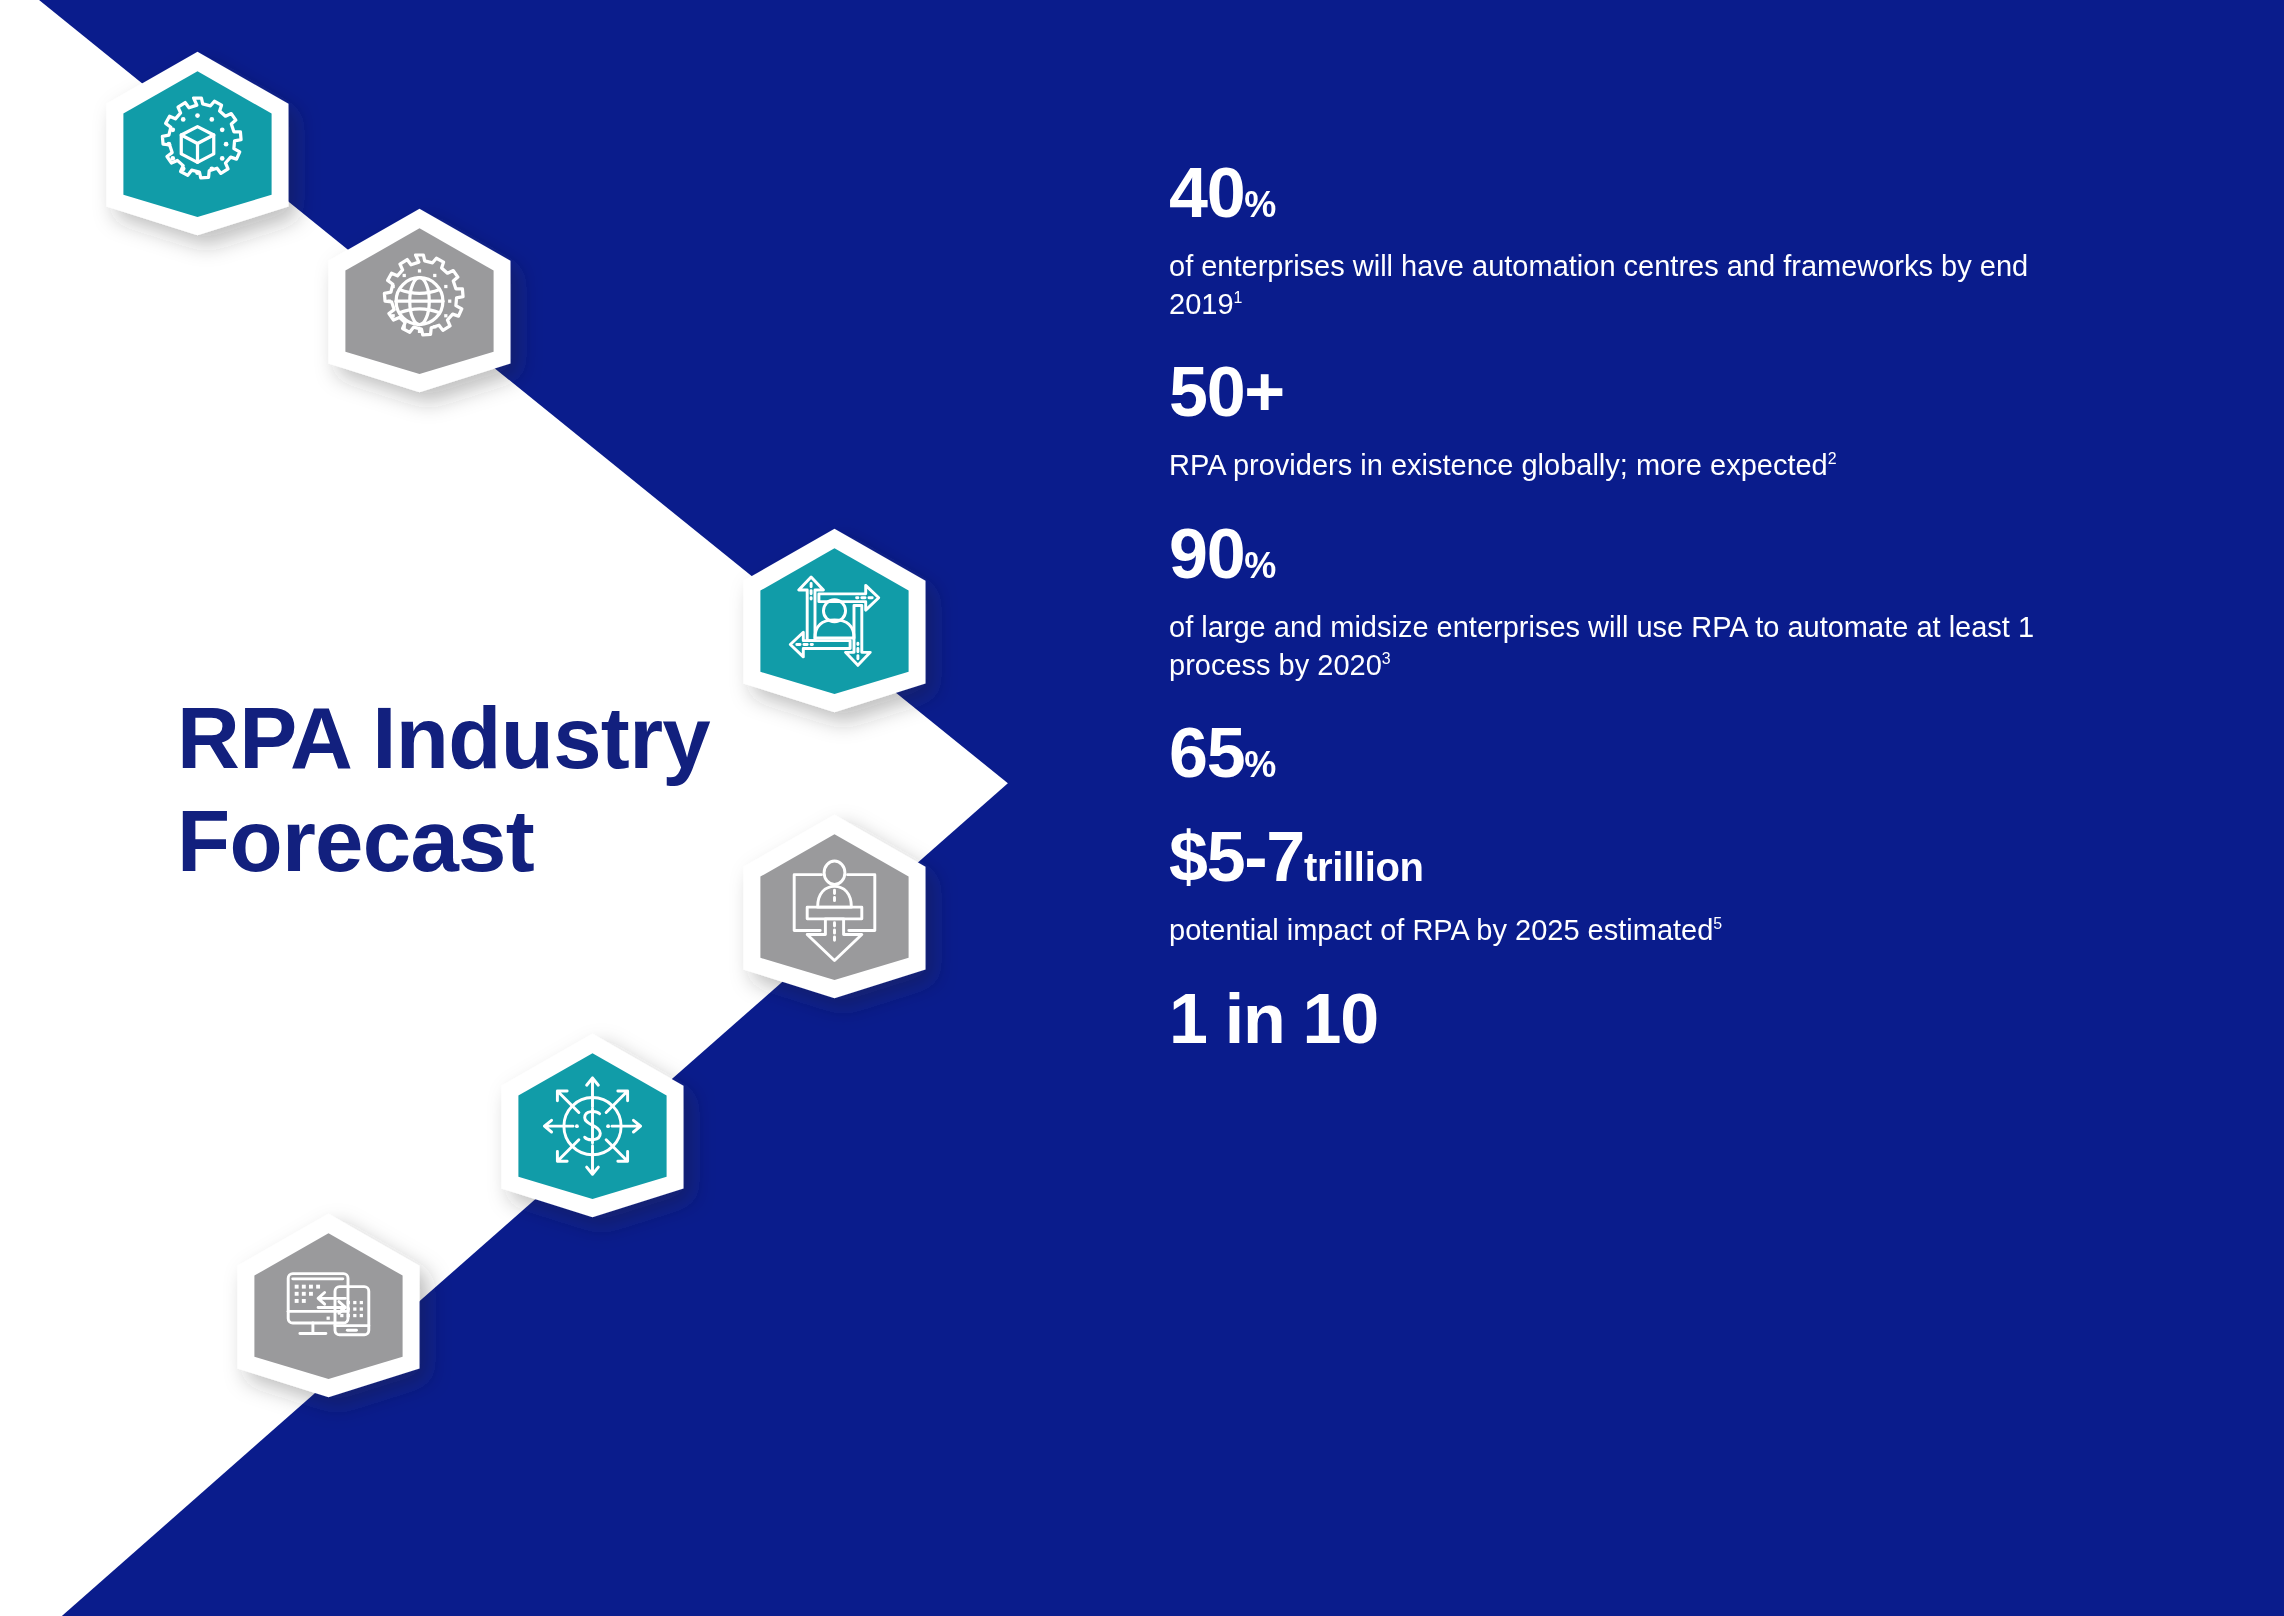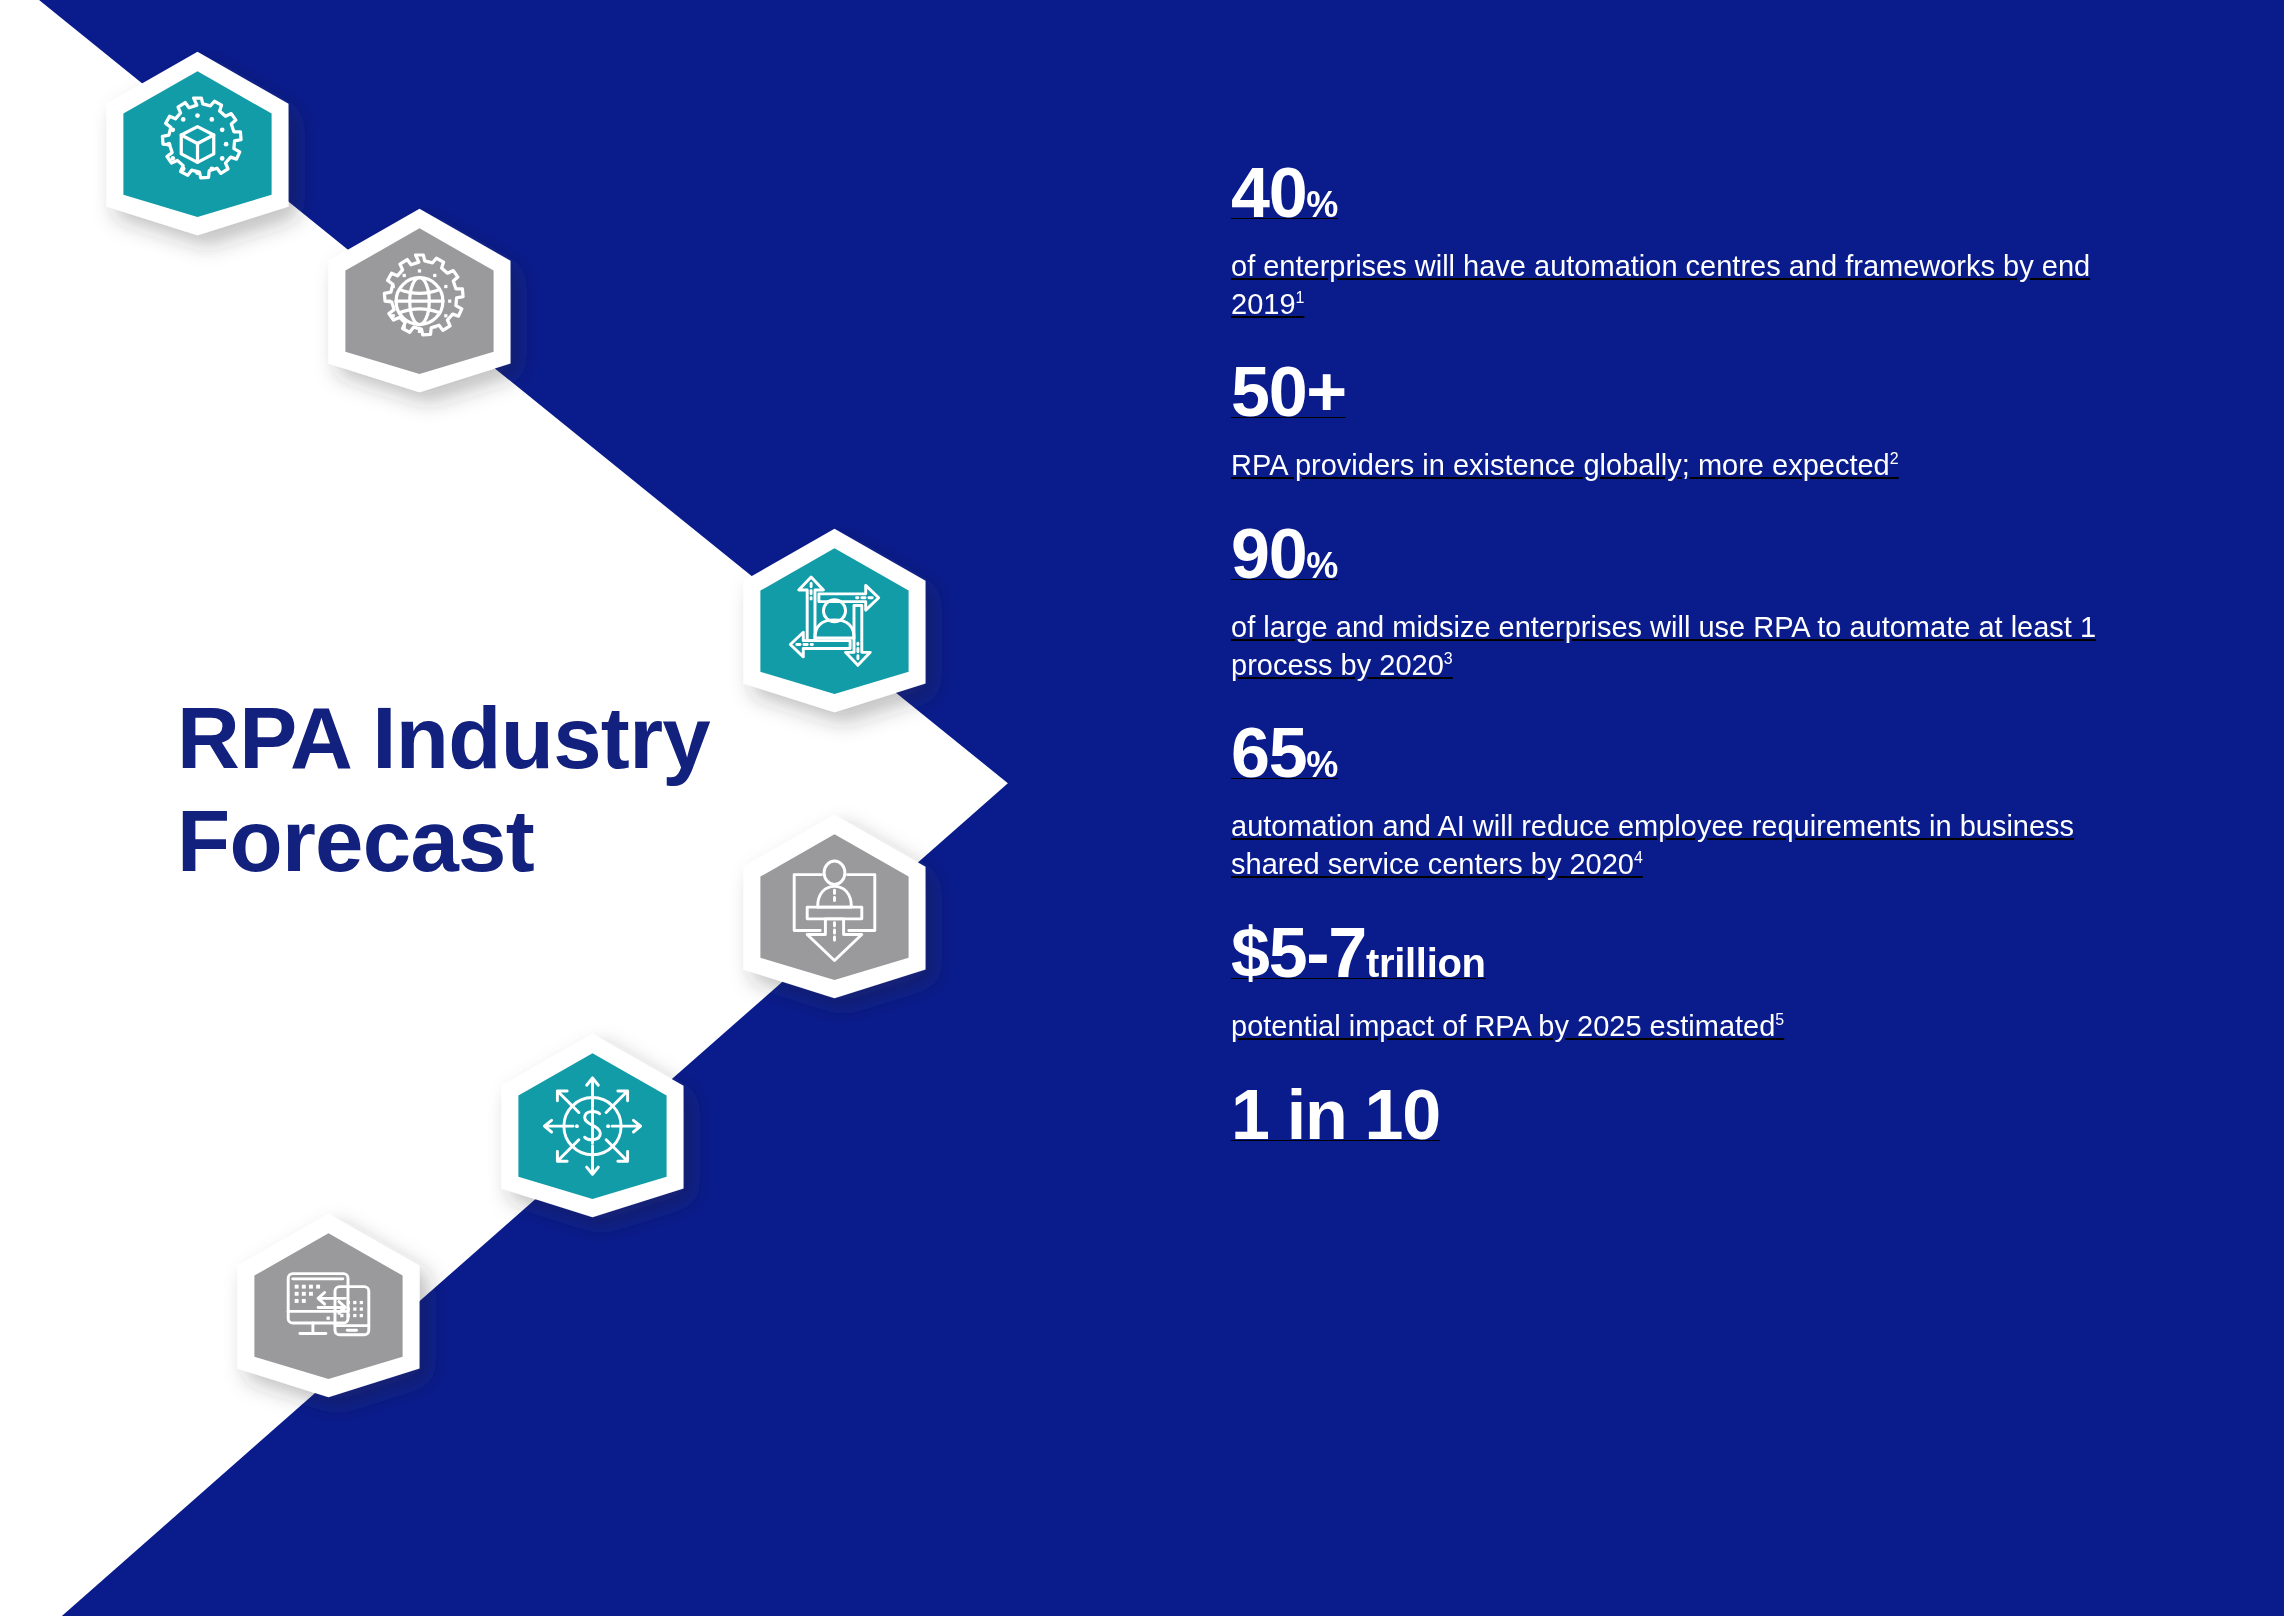"40%" #stats { left: 1231px -> 1169px; text-decoration: underline -> none }
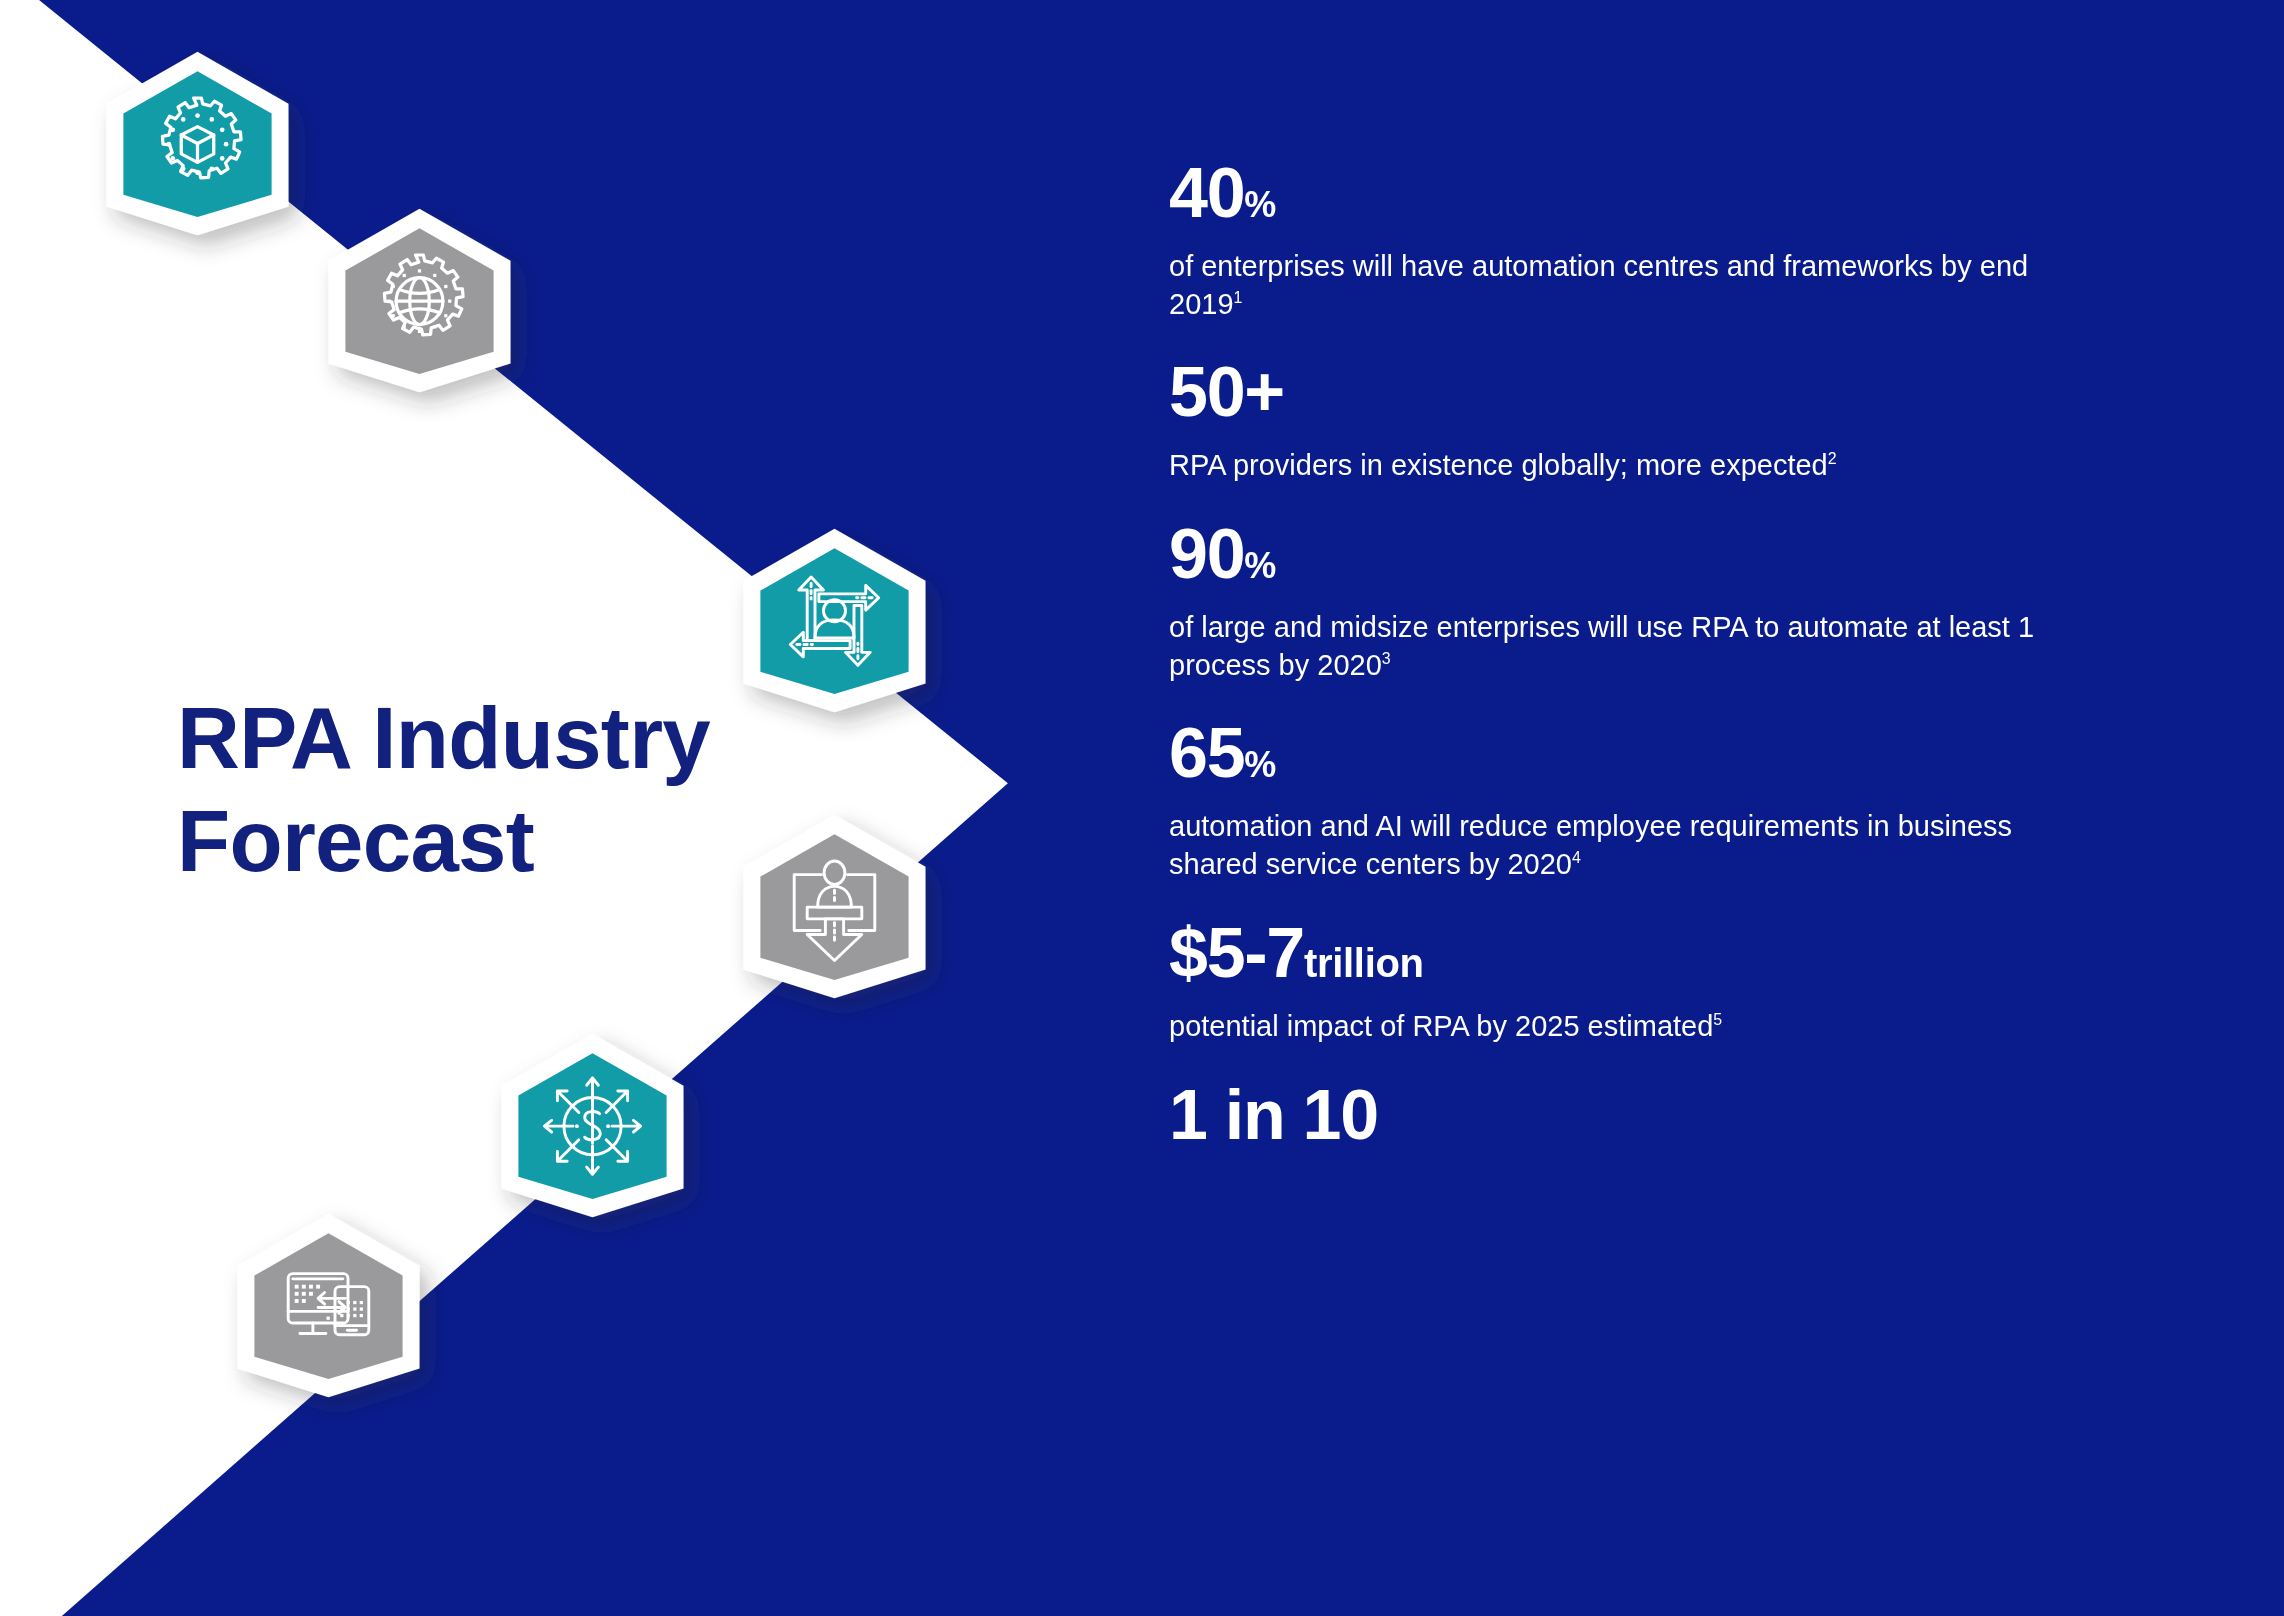"automation and AI will reduce" div.stat-desc { html: <div> <span>automation and AI will reduce employee requirements in business shared service centers by 2020</span><sup>4</sup> </div> -> none }
